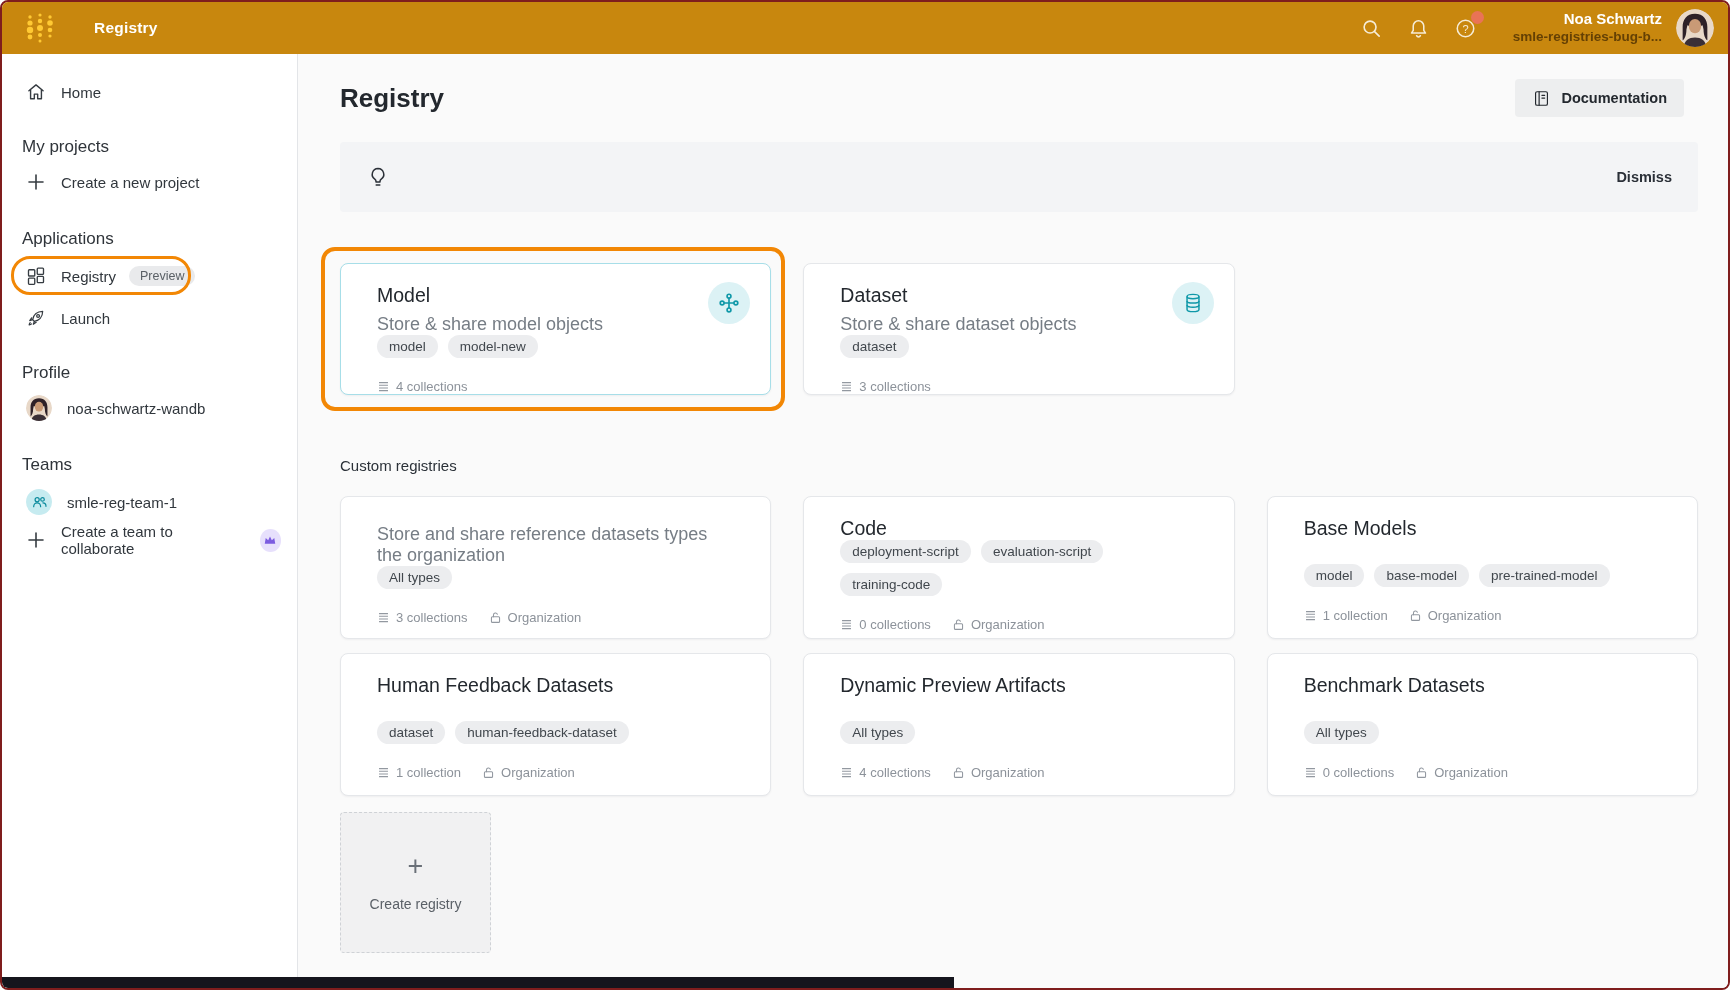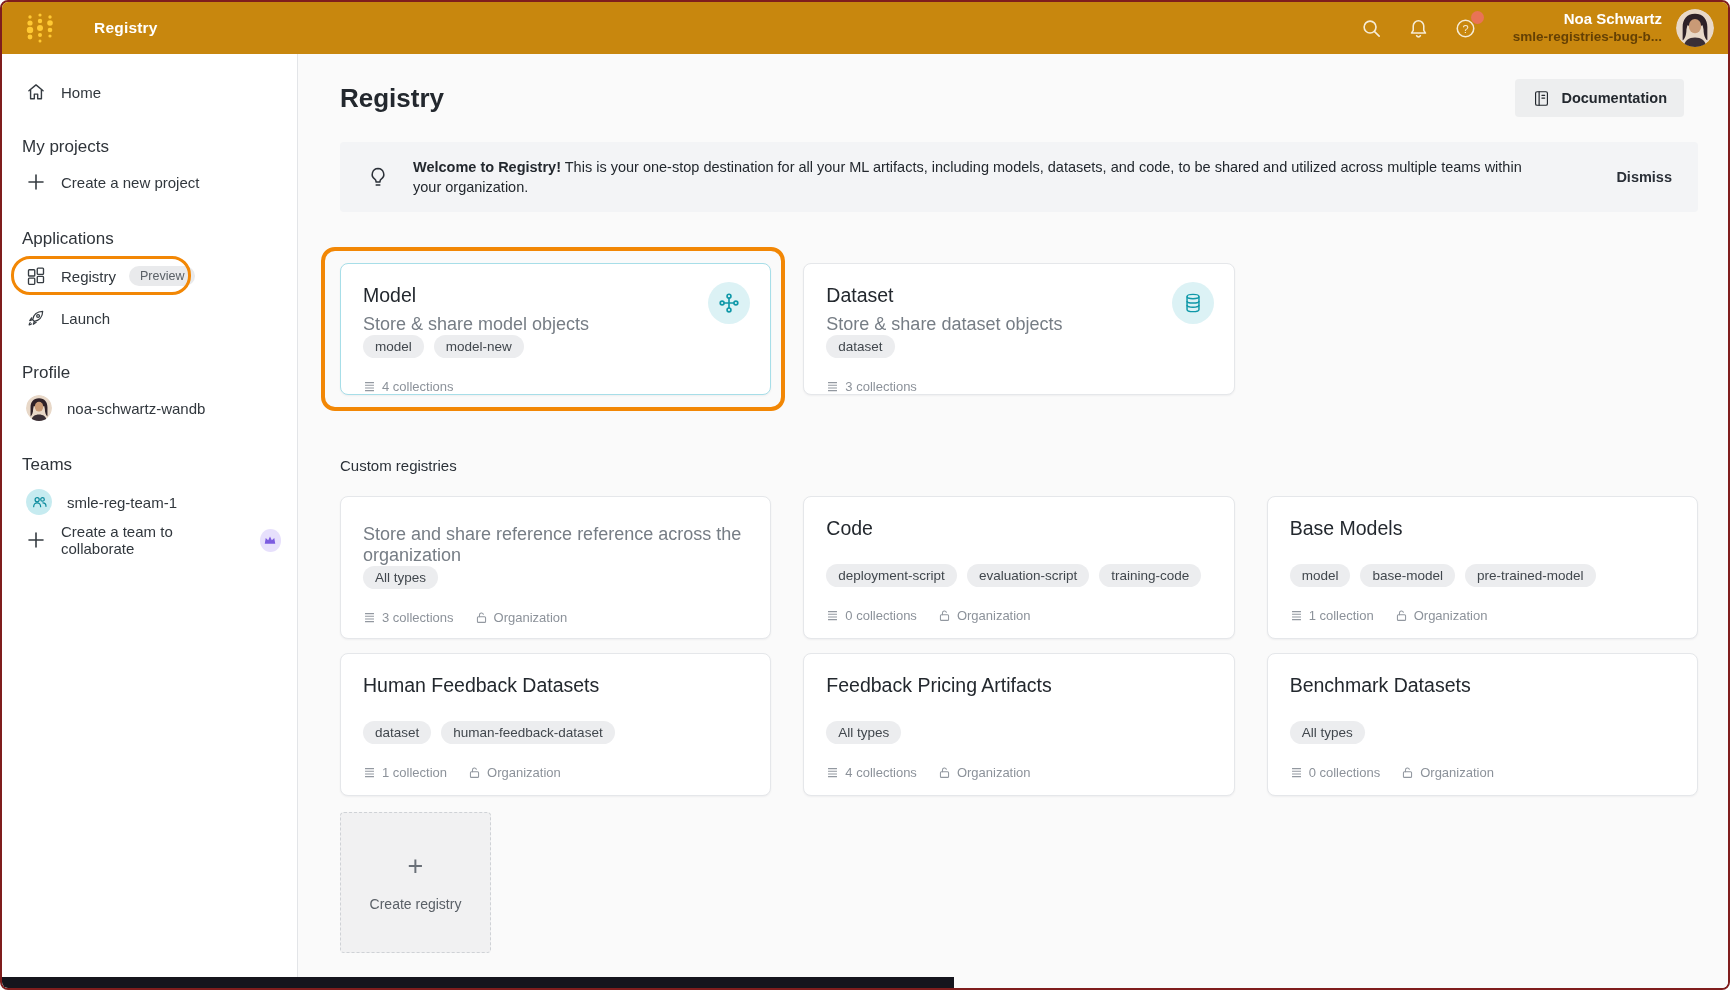"Welcome to Registry! This is" span.banner-text { html: <span><b>Welcome to Registry!</b><span> This is your one-stop destination for all your ML artifacts, including models, datasets, and code, to be shared and utilized across multiple teams within your organization.</span></span> -> none }
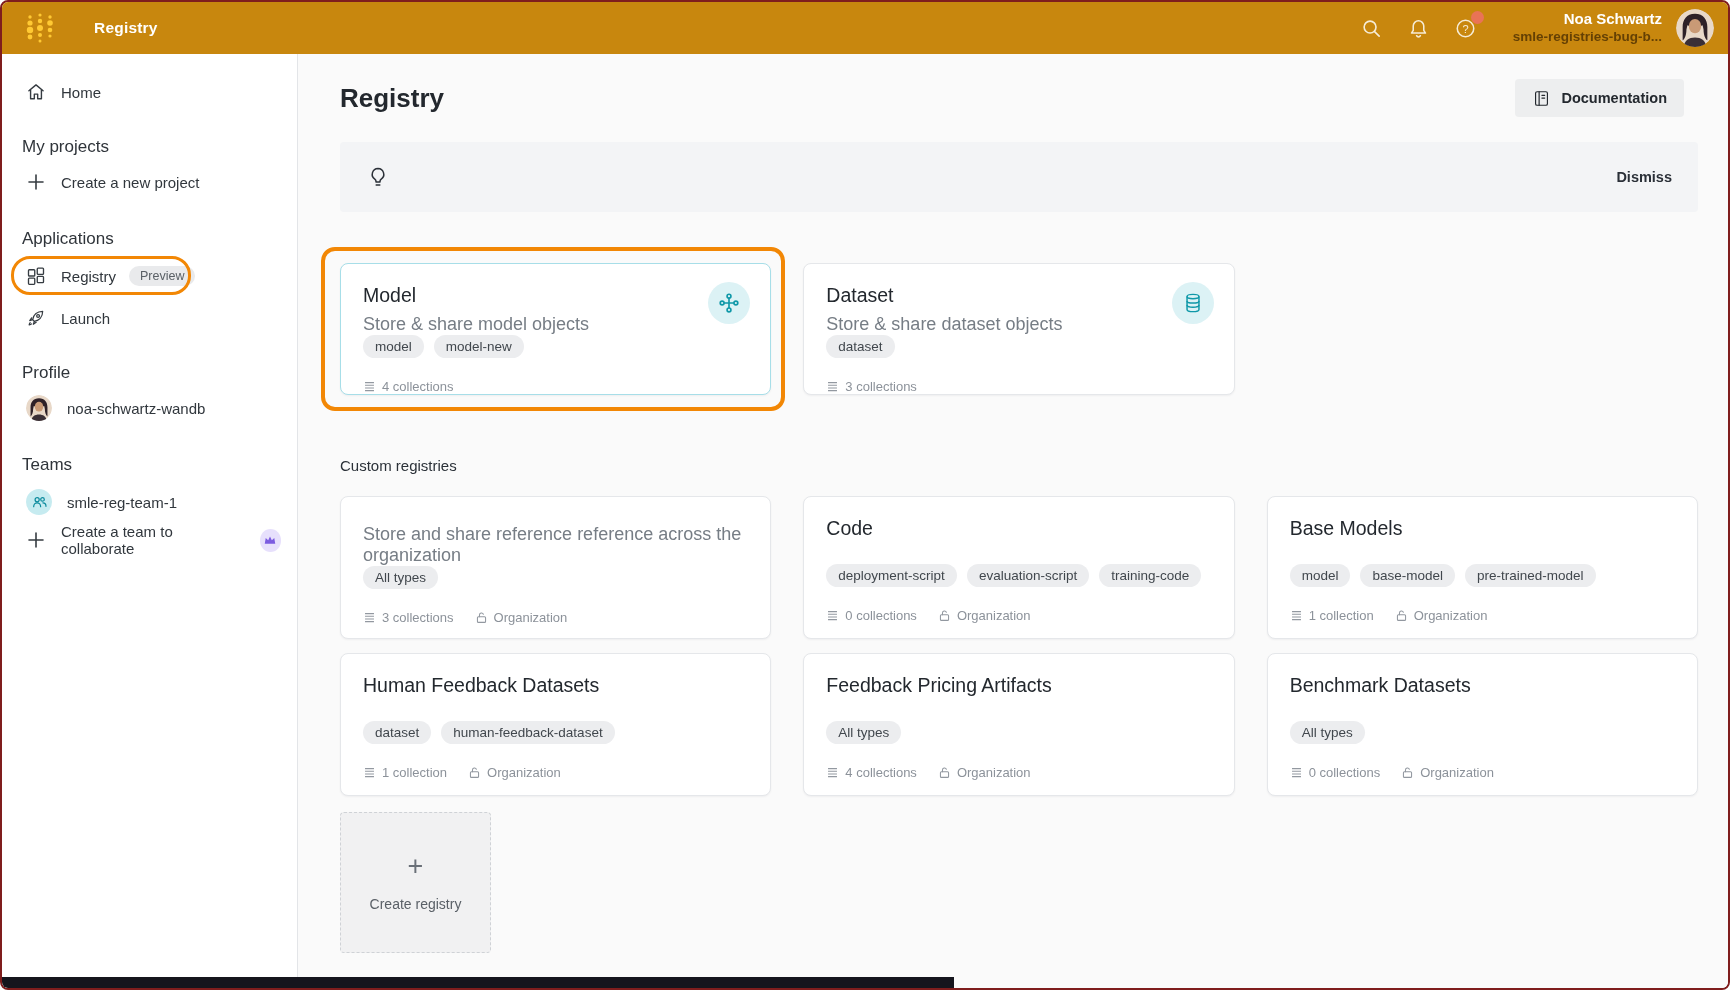"Model" .card { padding: 20px 22px 15px -> 20px 36px 15px }
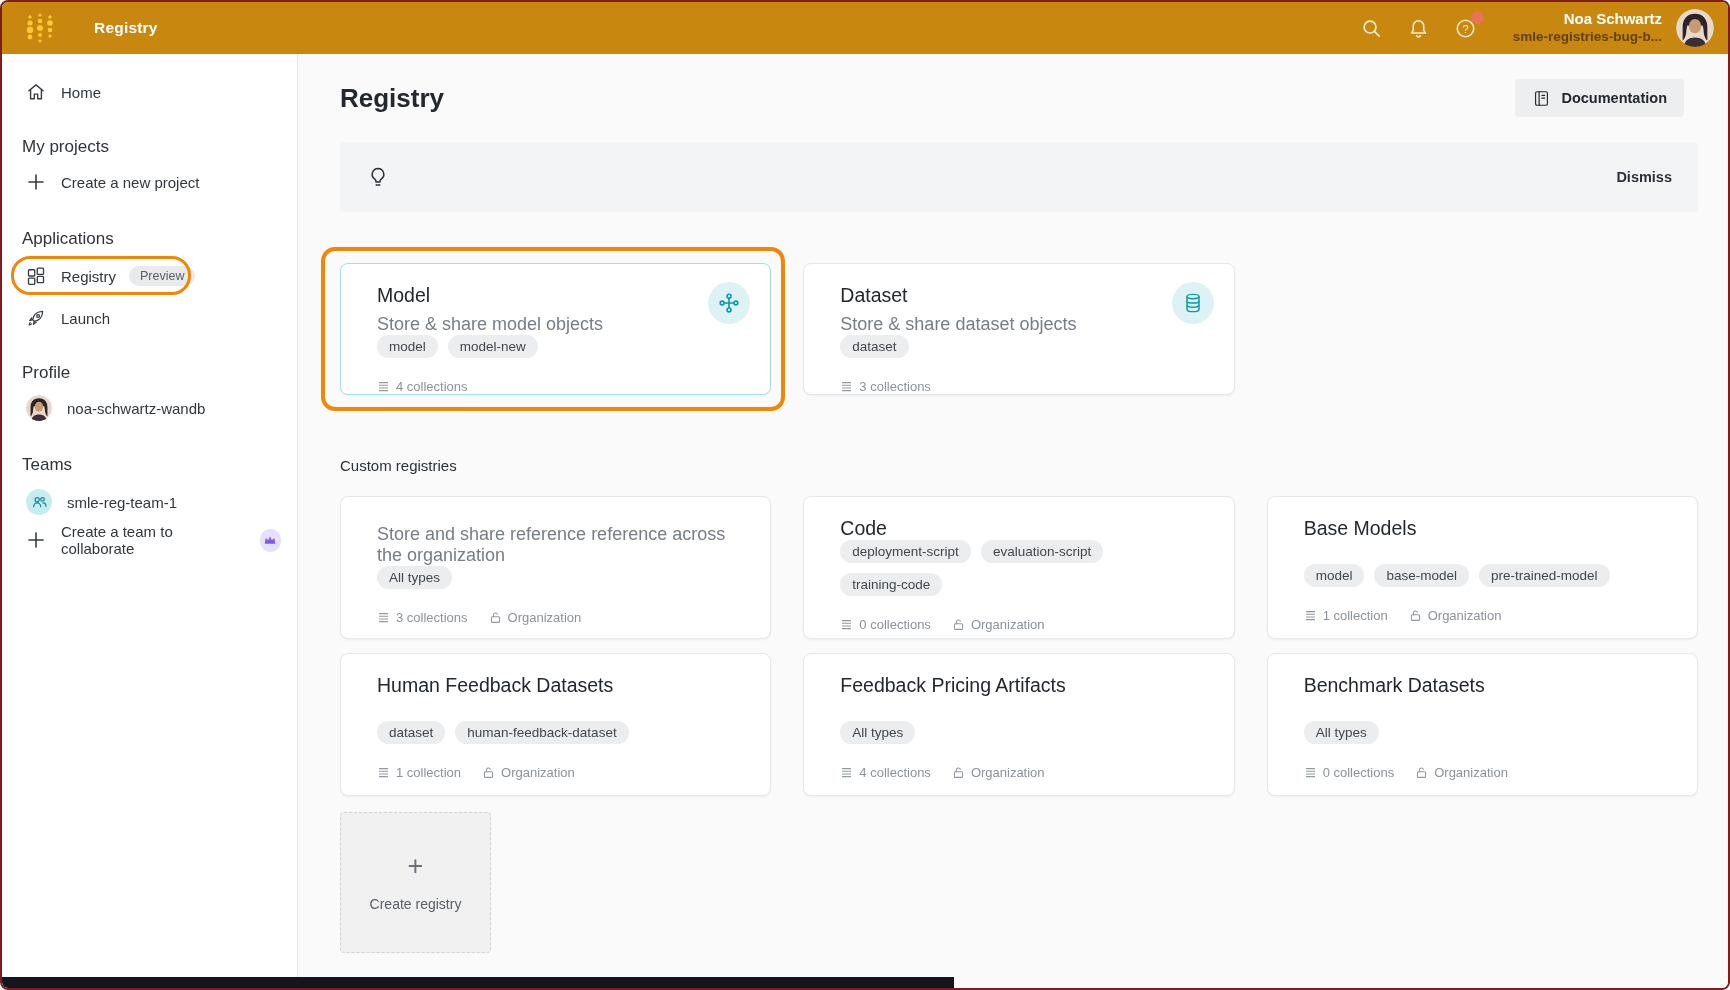"Store and share reference reference" div.card-desc { text: reference across -> datasets types }
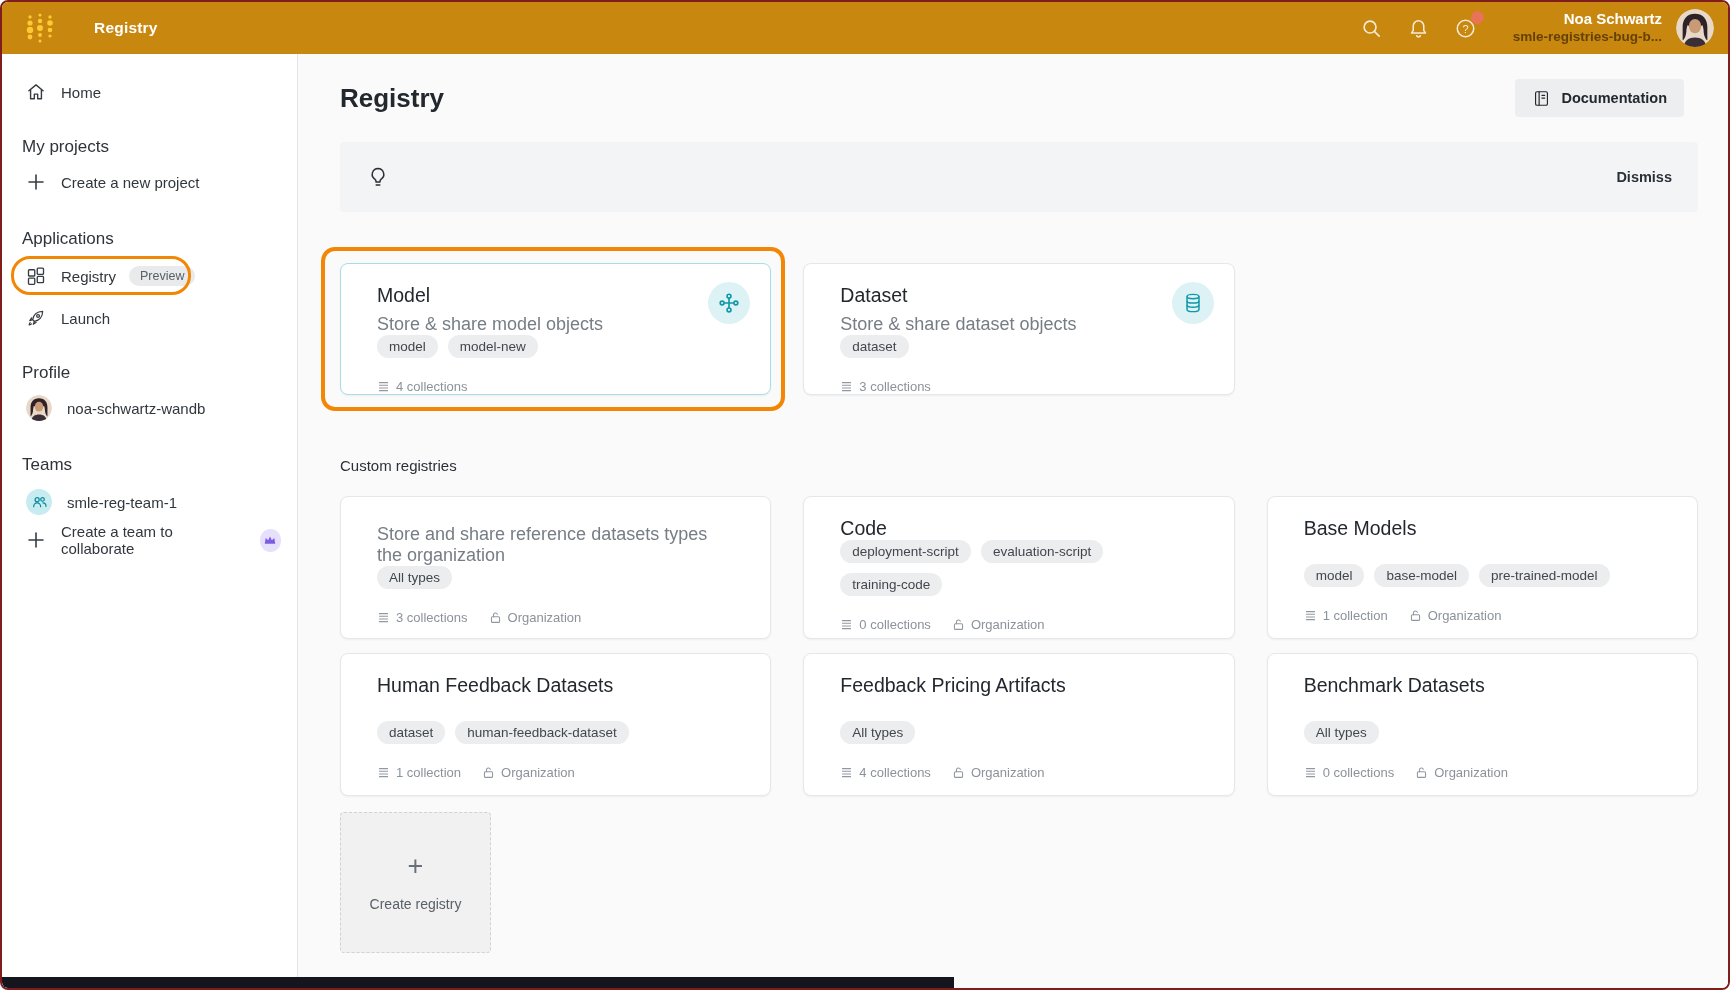"Feedback Pricing Artifacts" div.card-title { text: Feedback Pricing -> Dynamic Preview }
